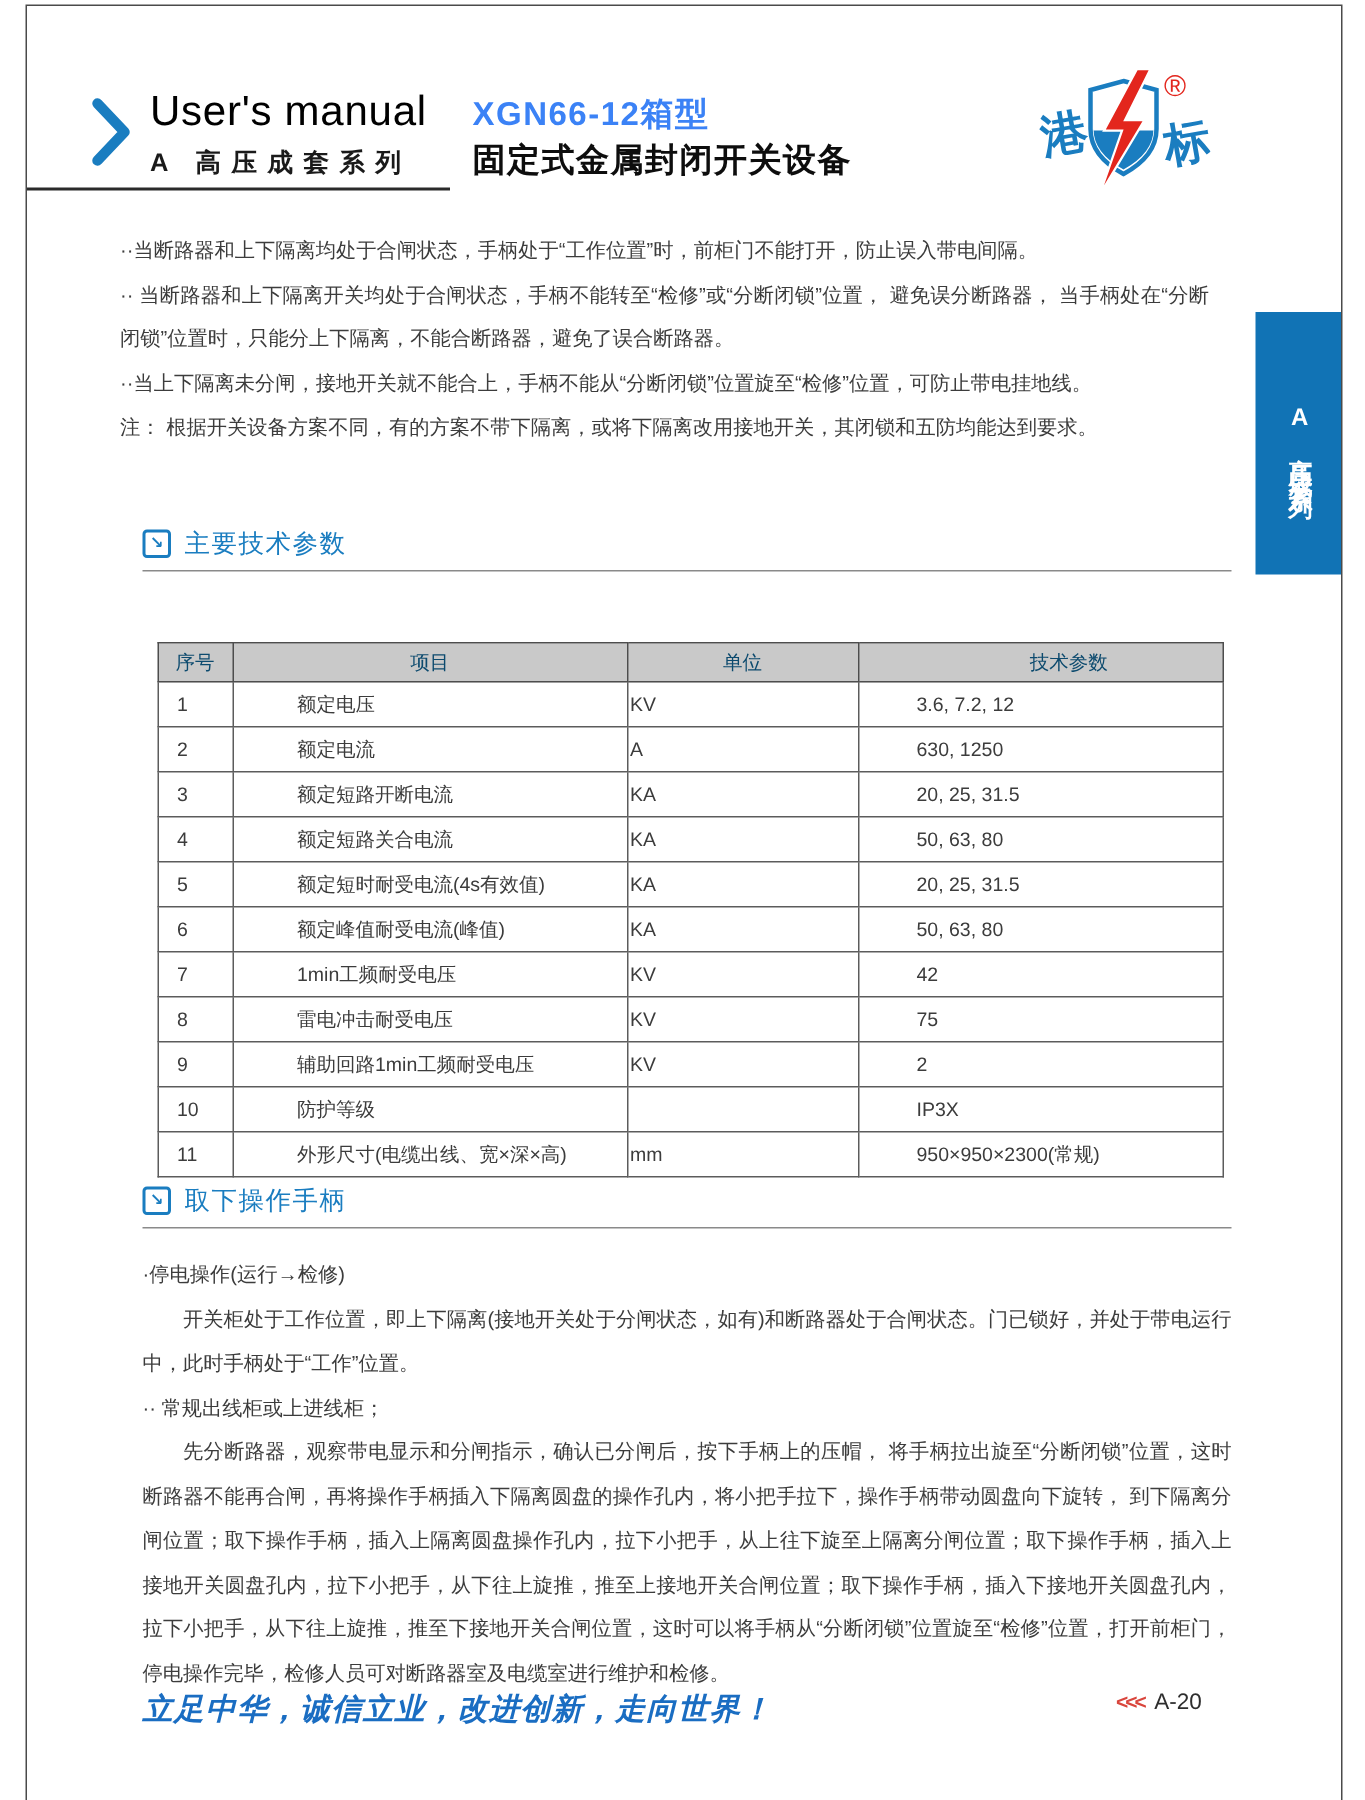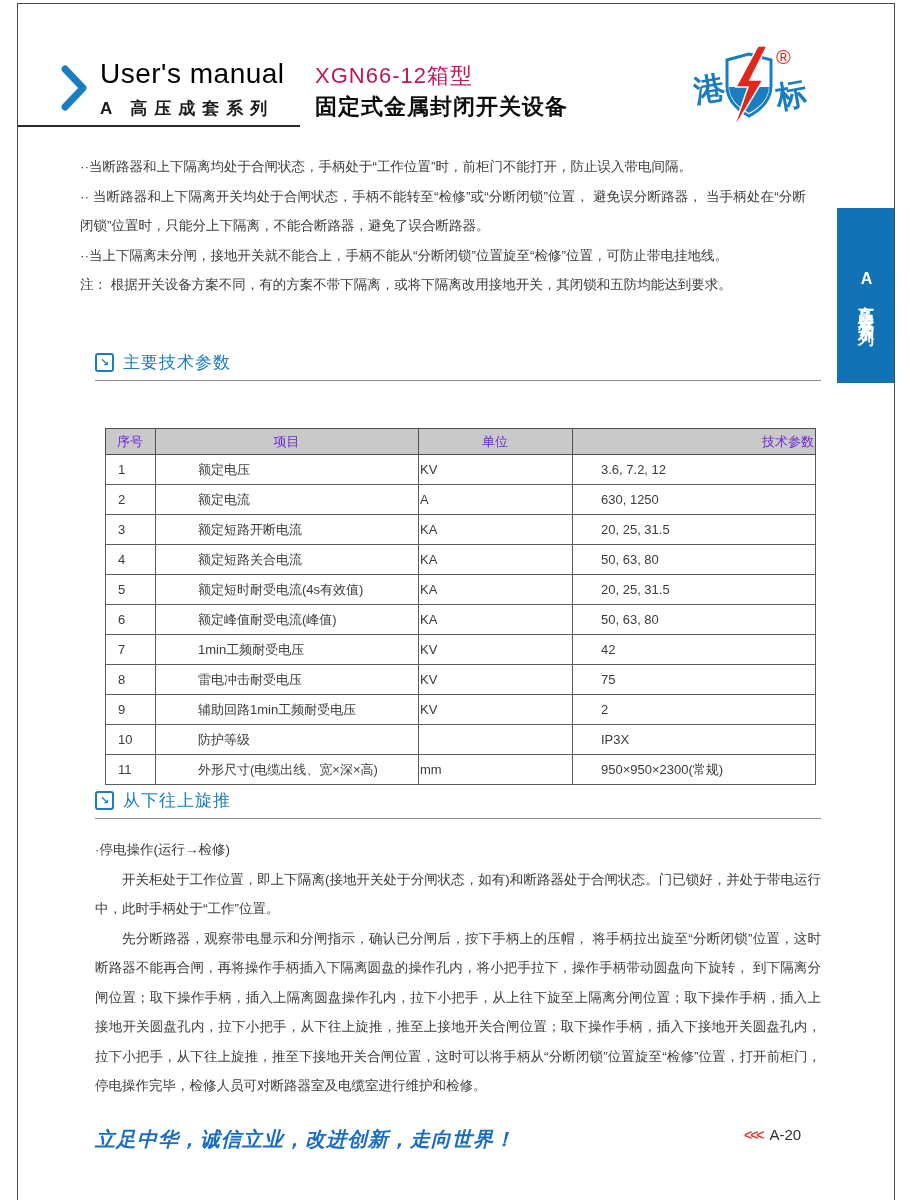"XGN66-12箱型" .product-model { color: #be185d -> #3b82f6; font-weight: normal -> bold }
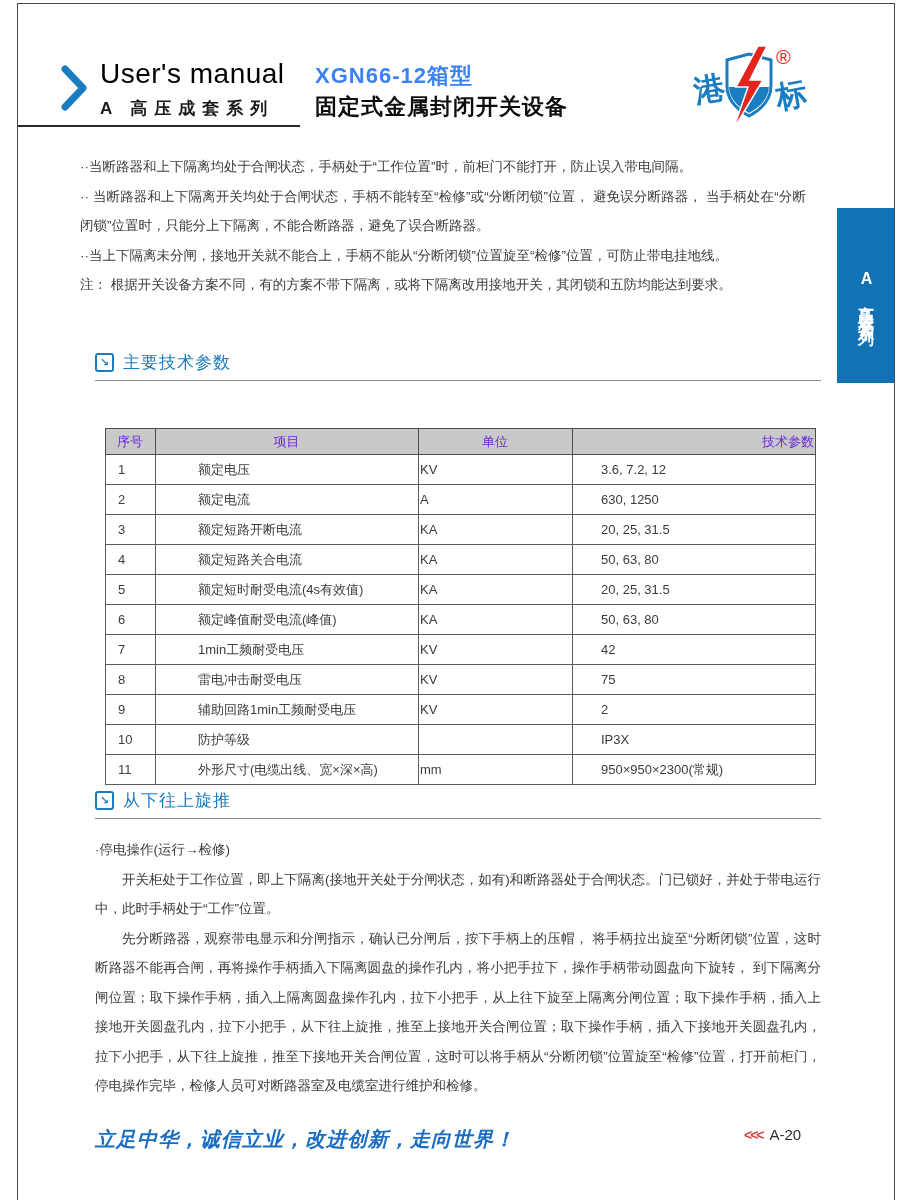"序号" table.spec th { color: #6d28d9 -> #0c4a6e }
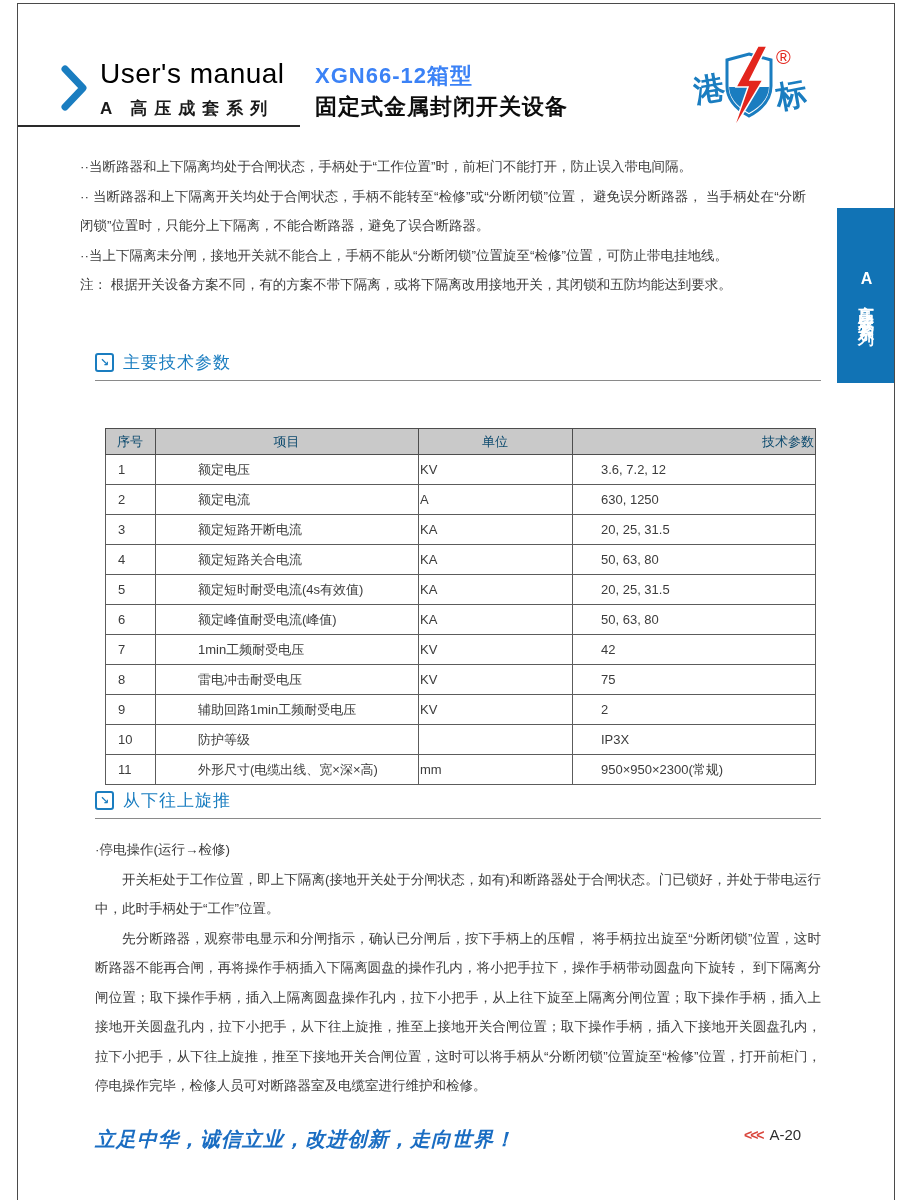"技术参数" th.a-val { text-align: right -> center }
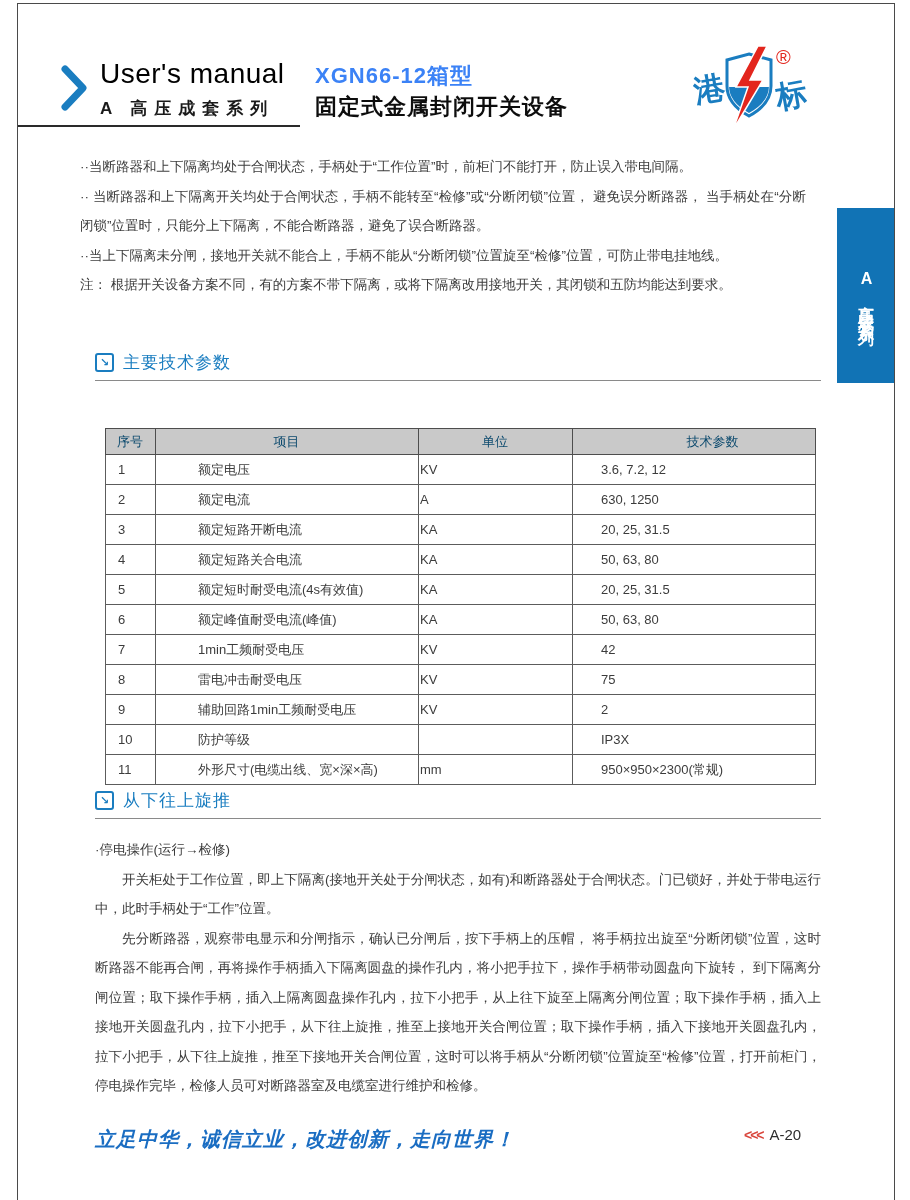"3.6, 7.2, 12" .a-val { padding-left: 28px -> 38px }
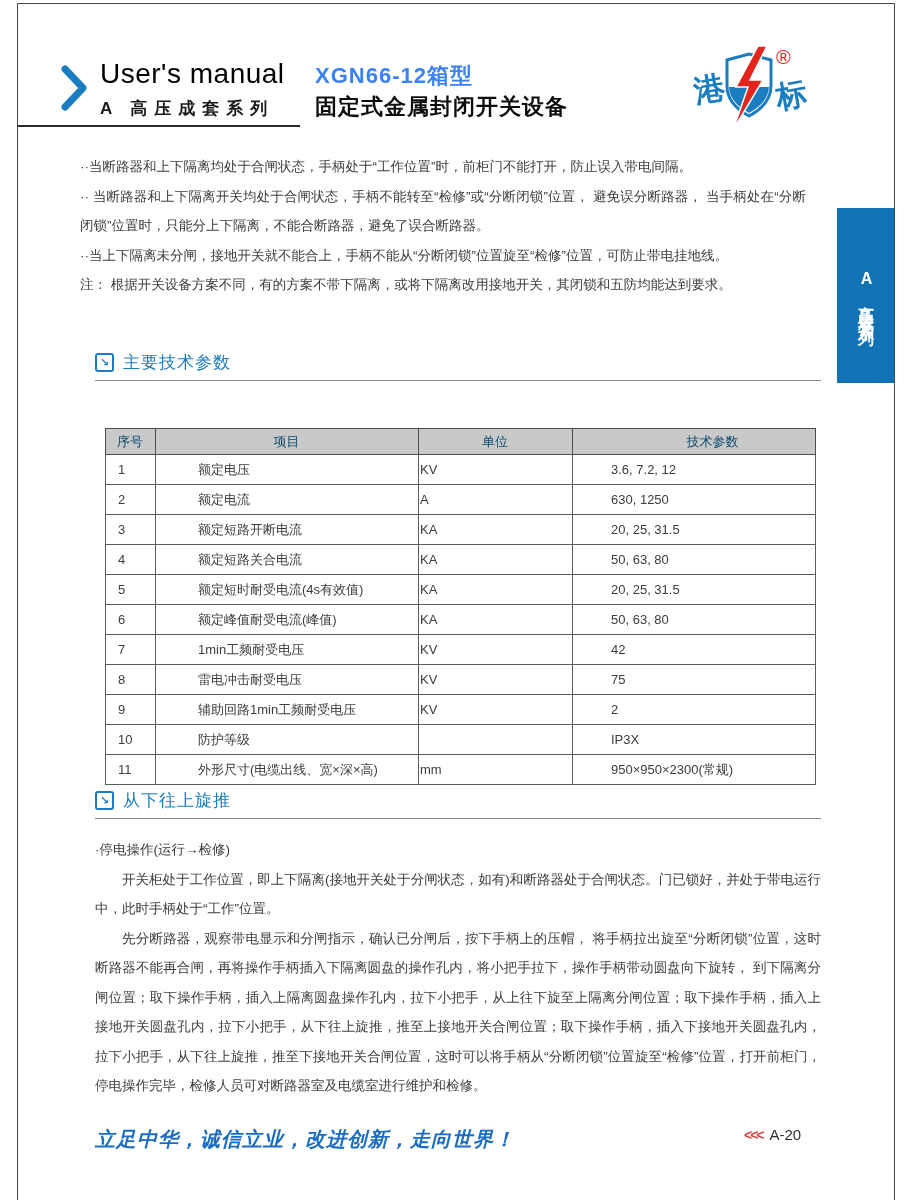"从下往上旋推" span.sec-title { text: 从下往上旋推 -> 取下操作手柄 }
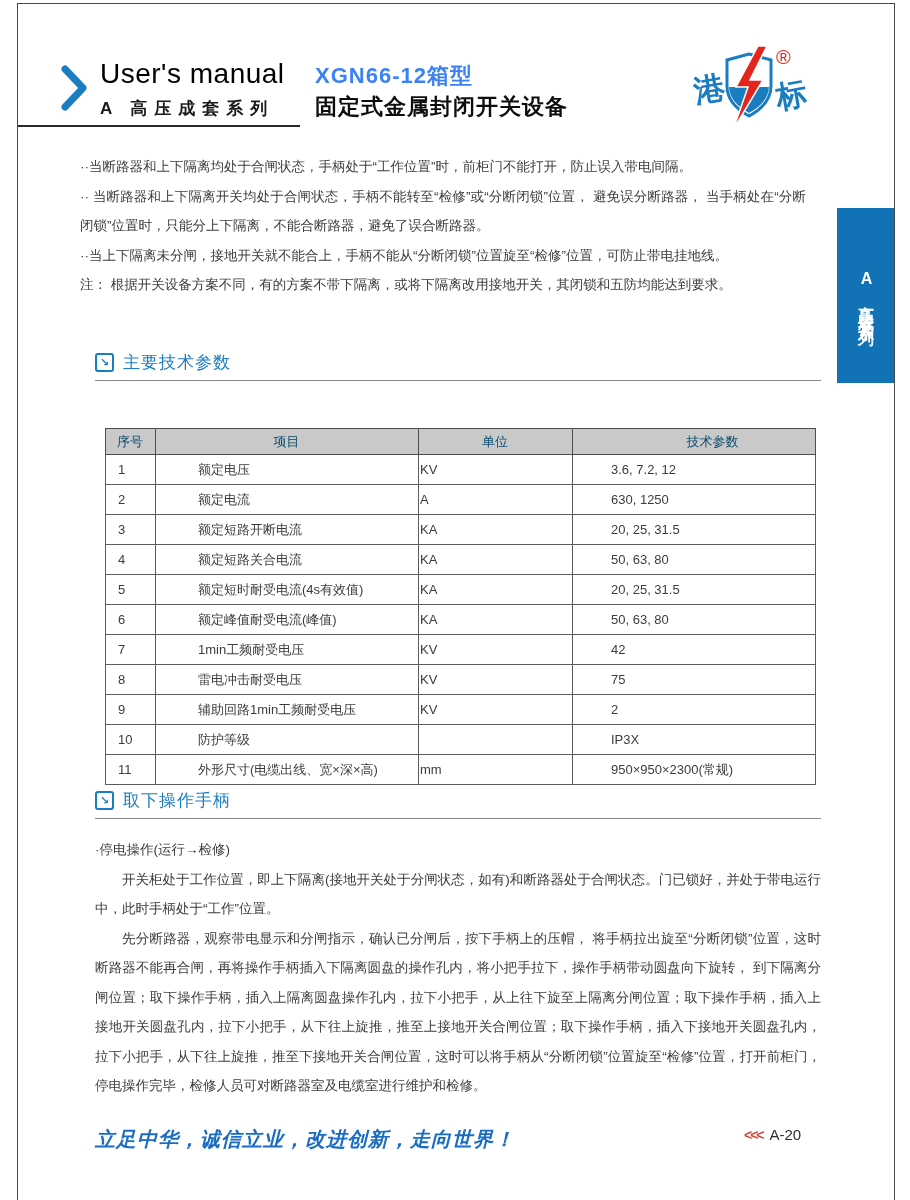"·· 常规出线柜或上进线柜；" p { html: none -> <p>·· 常规出线柜或上进线柜；</p> }
